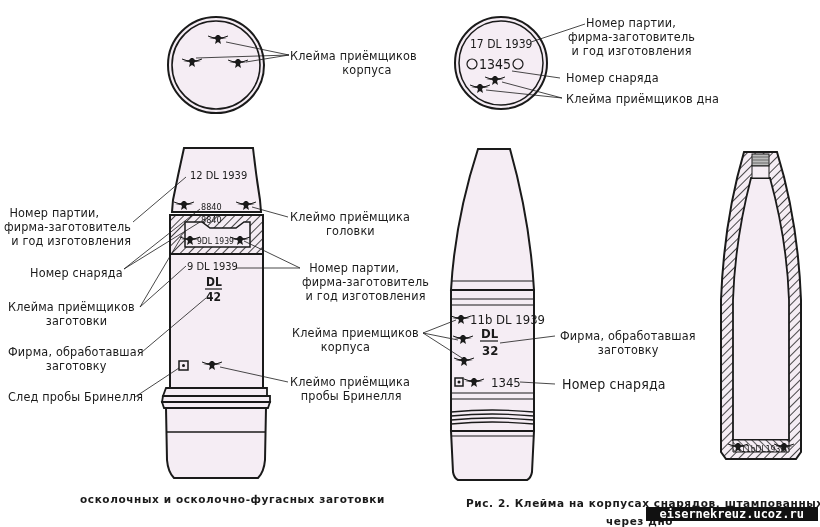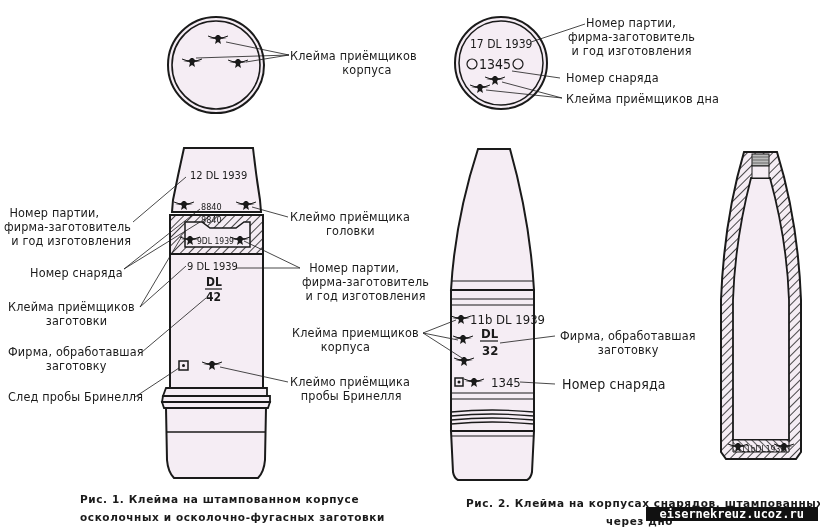"Рис. 1. Клейма на штампованном" div { html: <div>Рис. 1. Клейма на штампованном корпусе</div> -> none }
